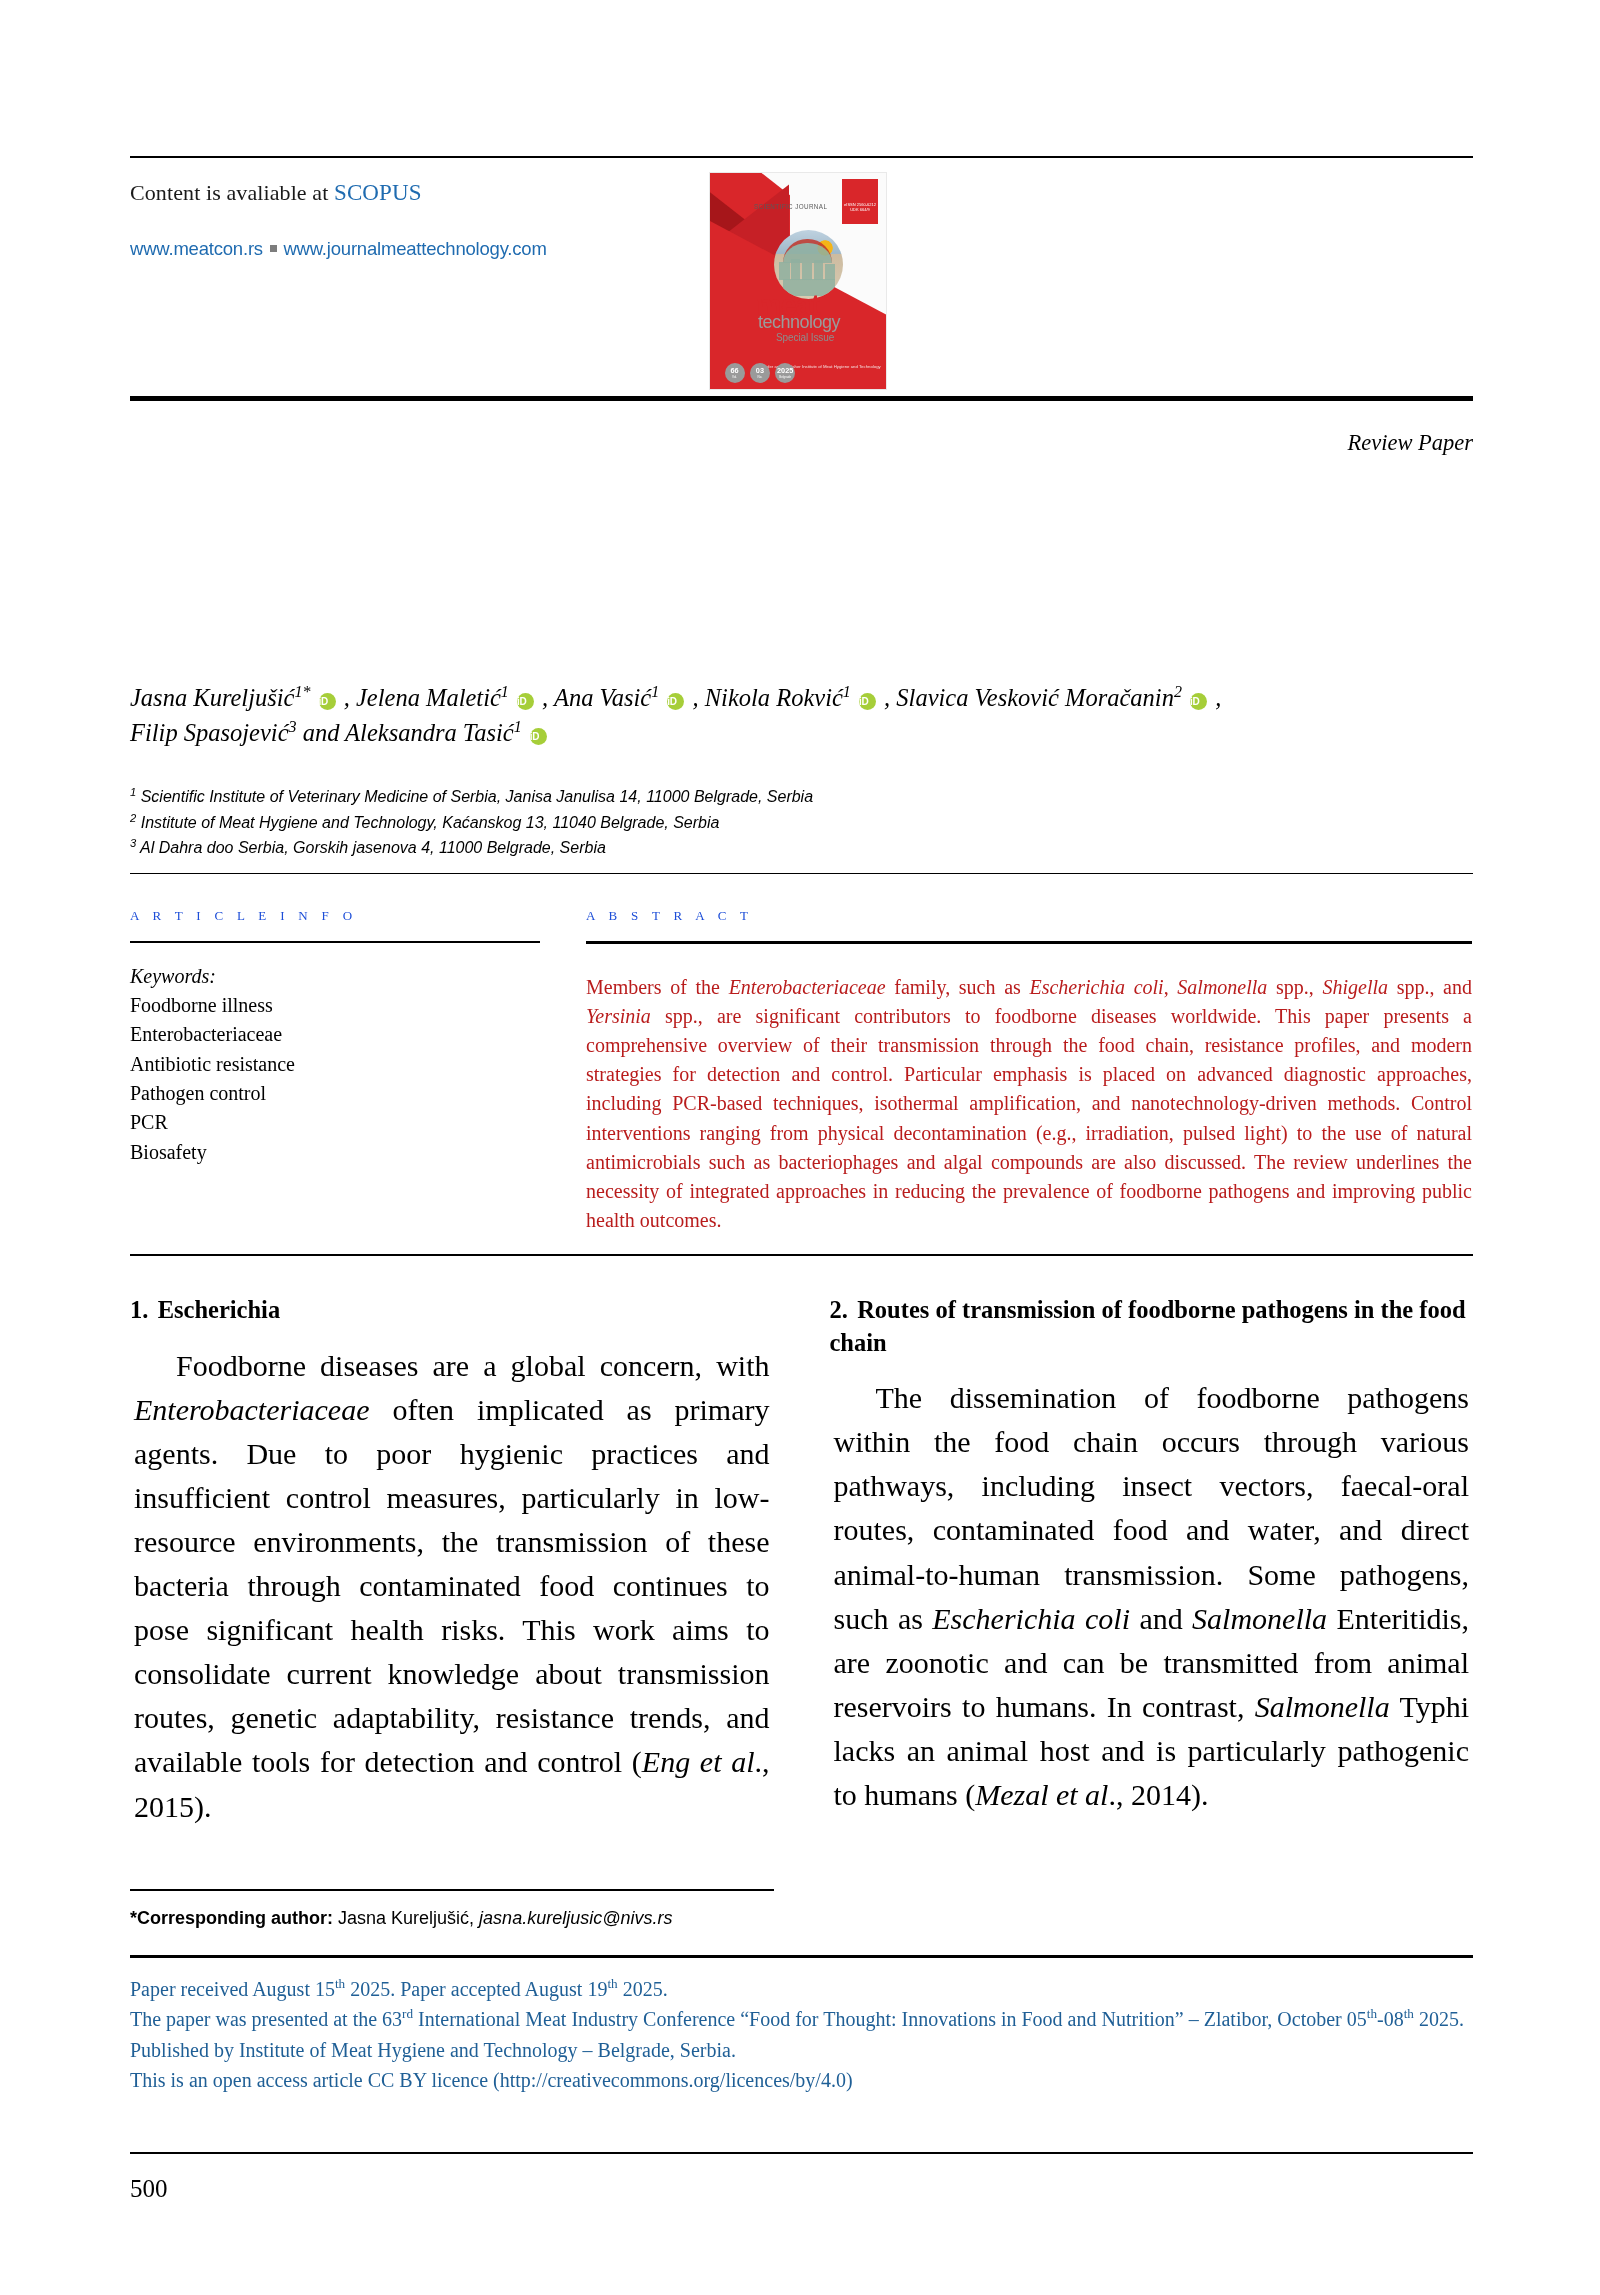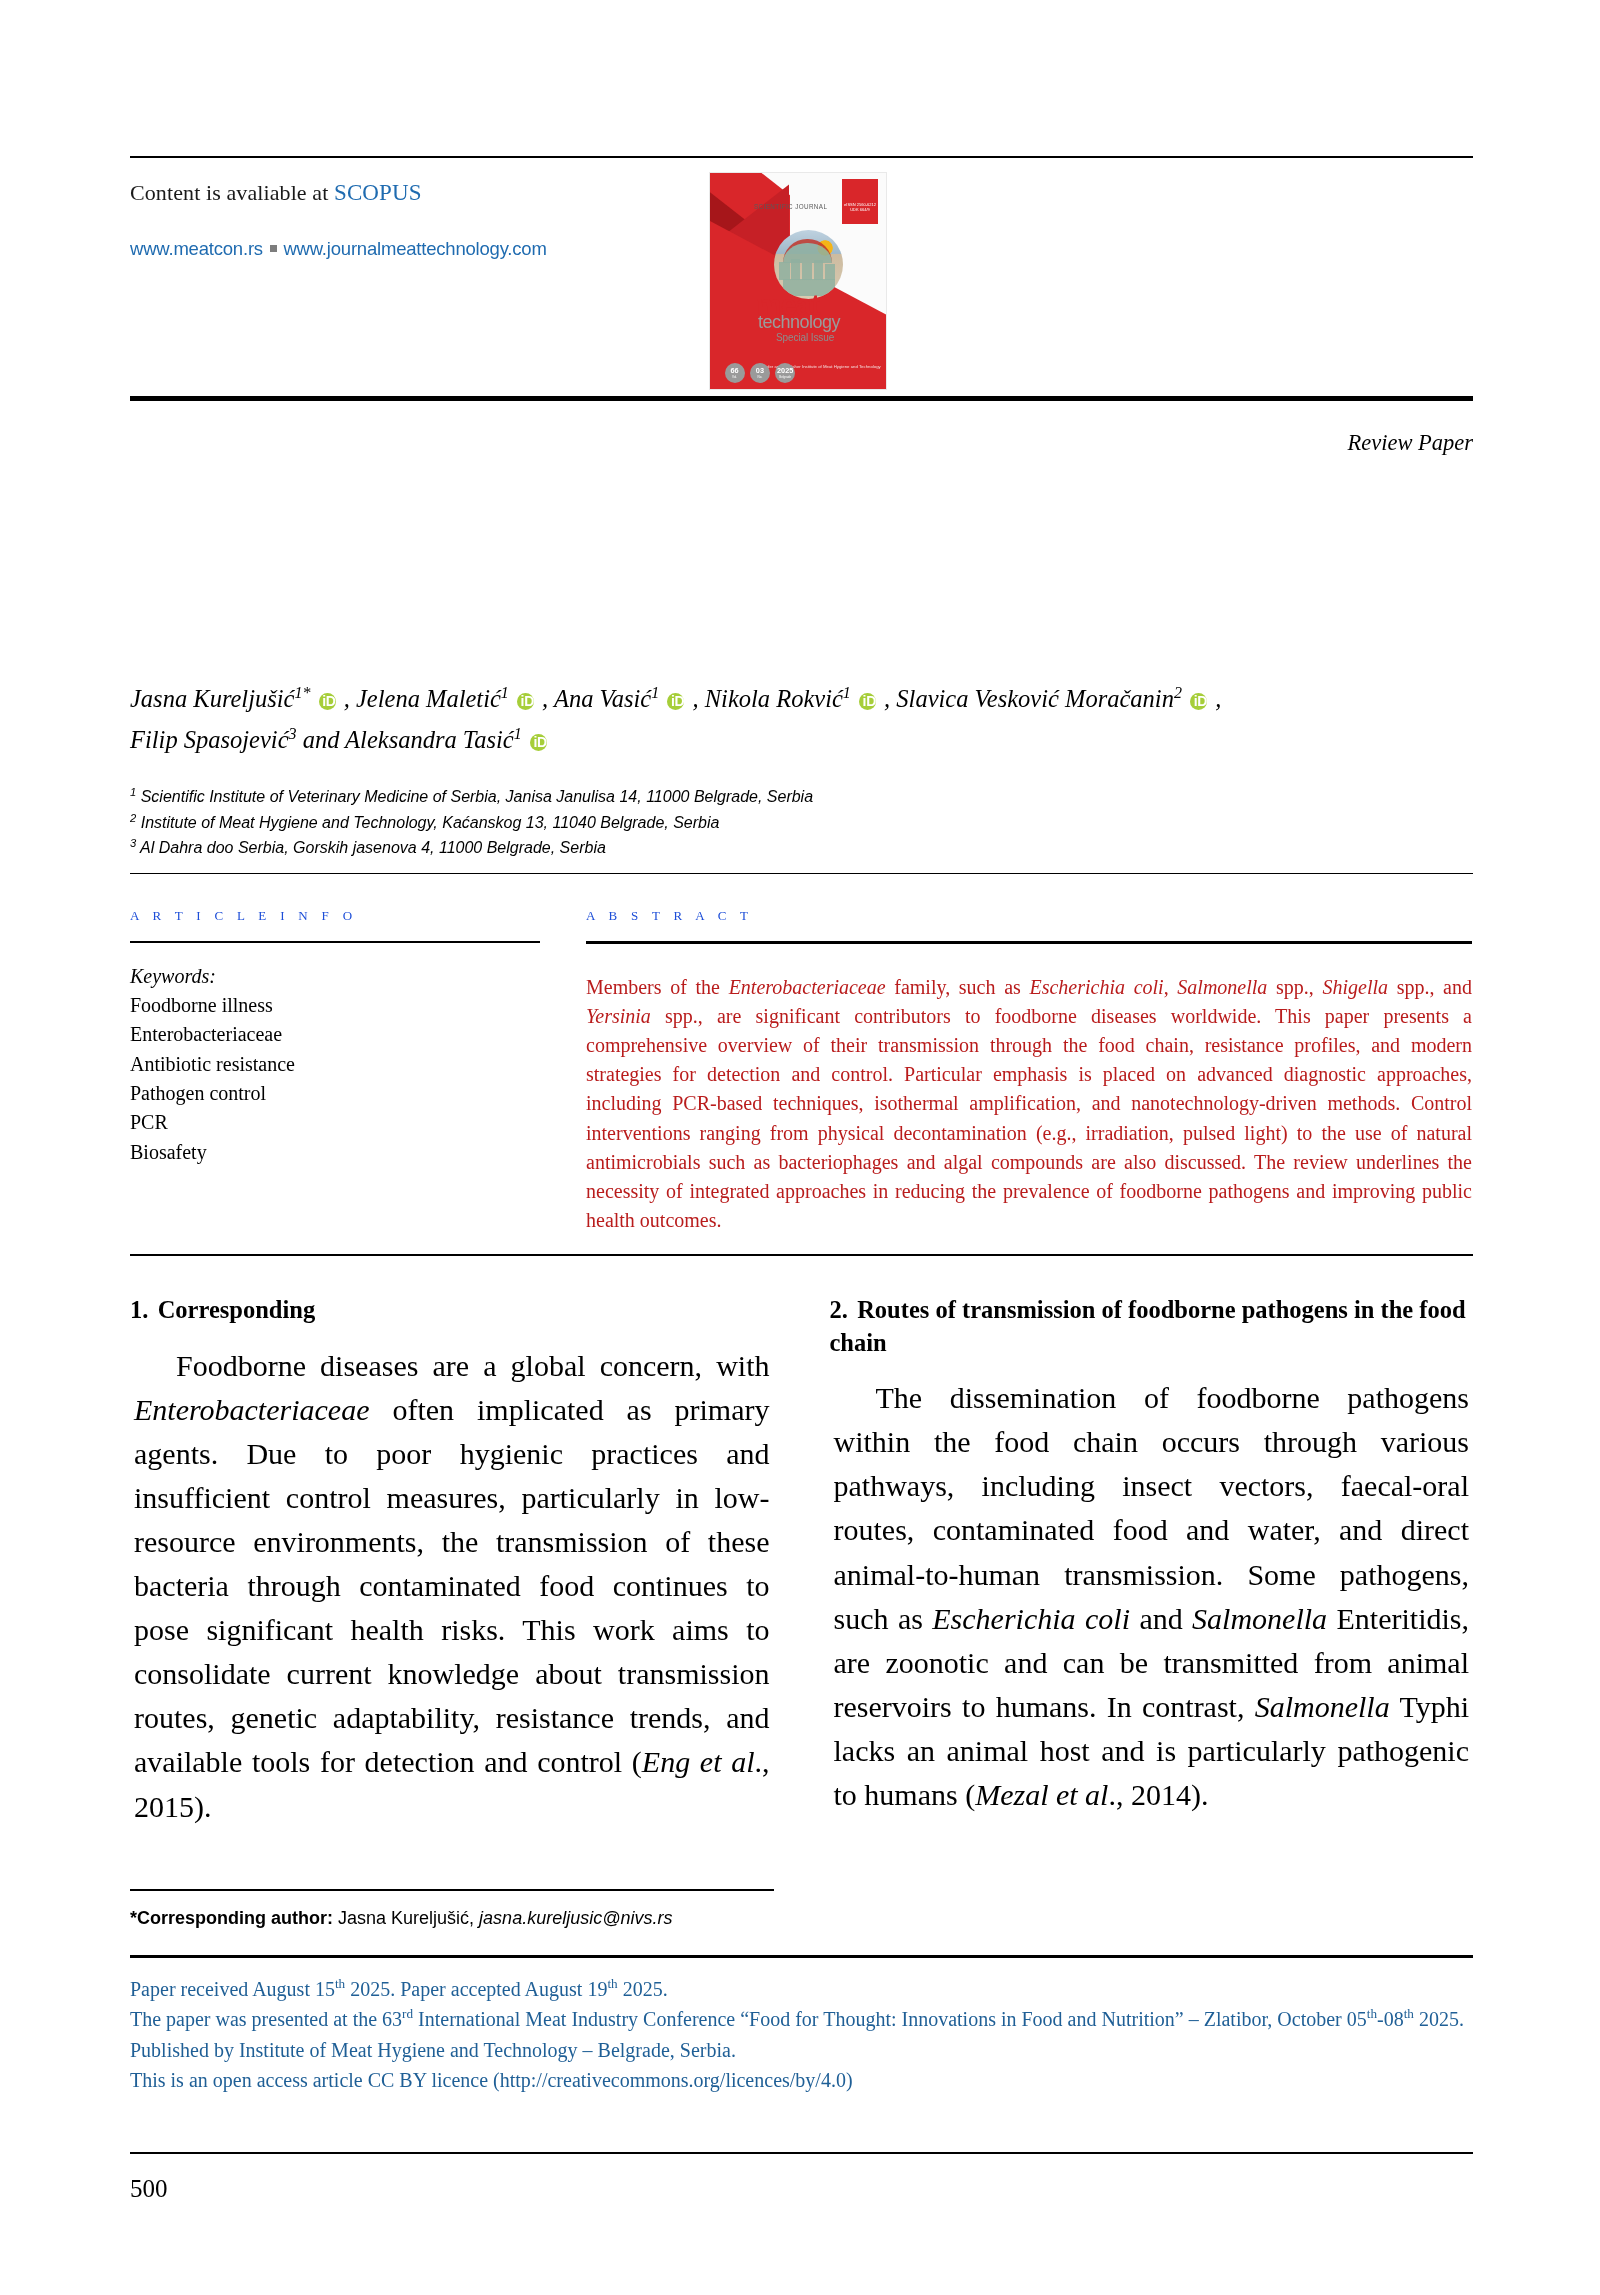"iD" .orcid { font-size: 14px -> 10px; margin: 12px 2px -> 5px 2px; text-align: right -> left }
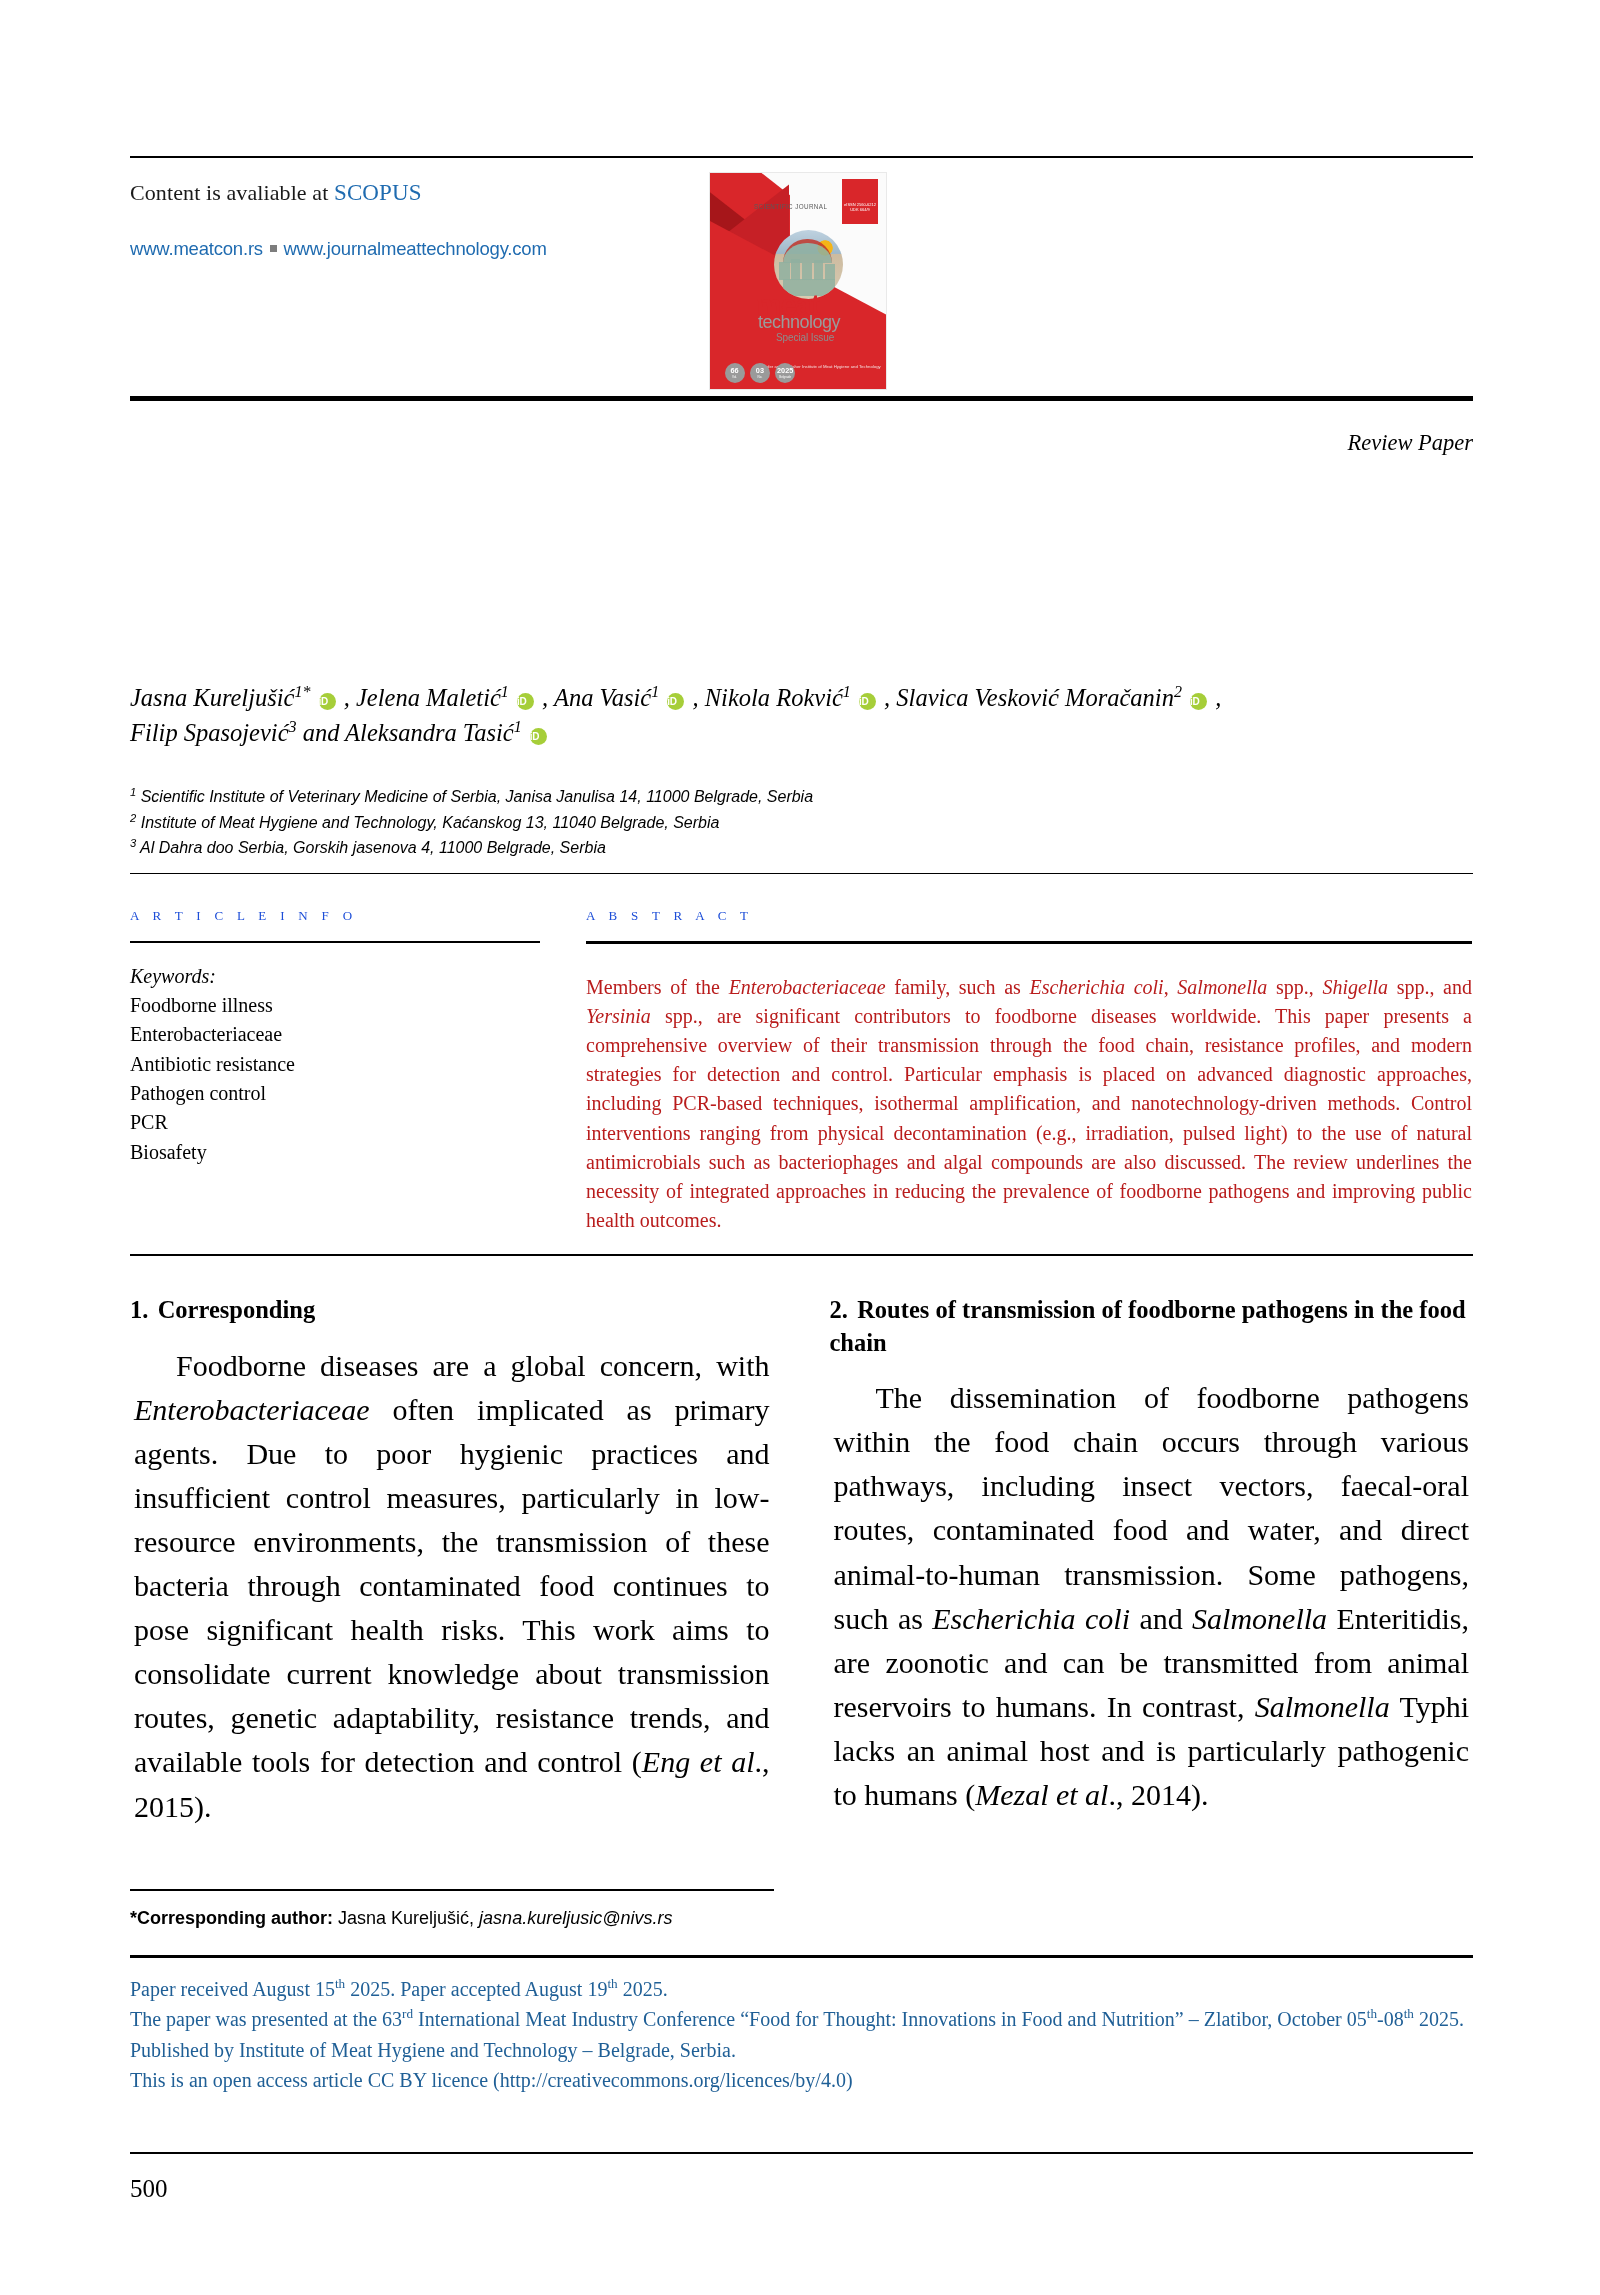"Corresponding" span { text: Corresponding -> Escherichia }
